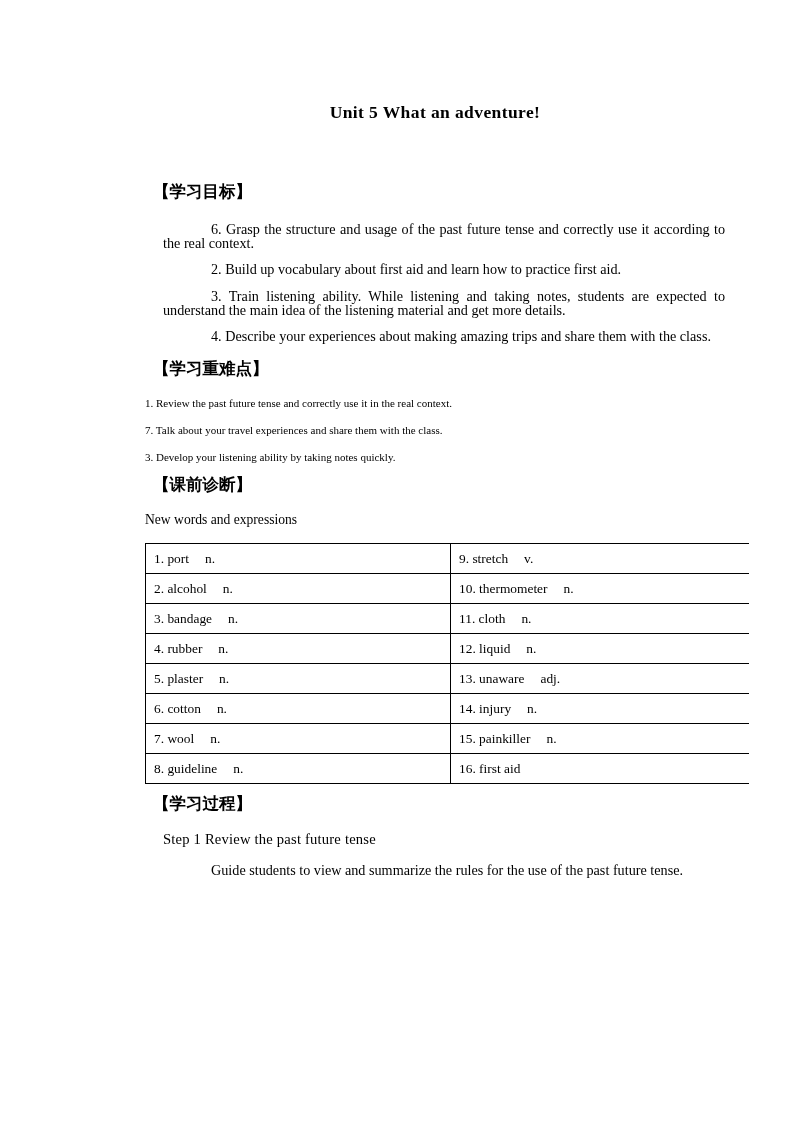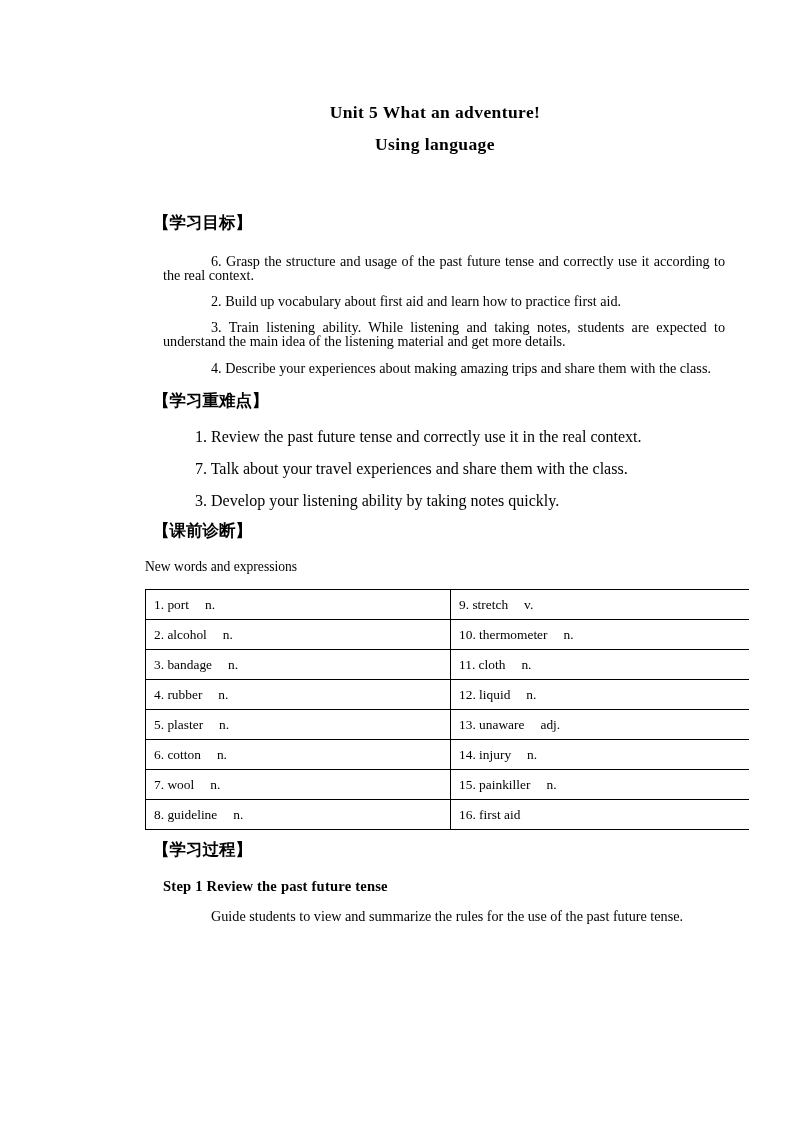"Using language" div.doc-title { html: <div>Using language</div> -> none }
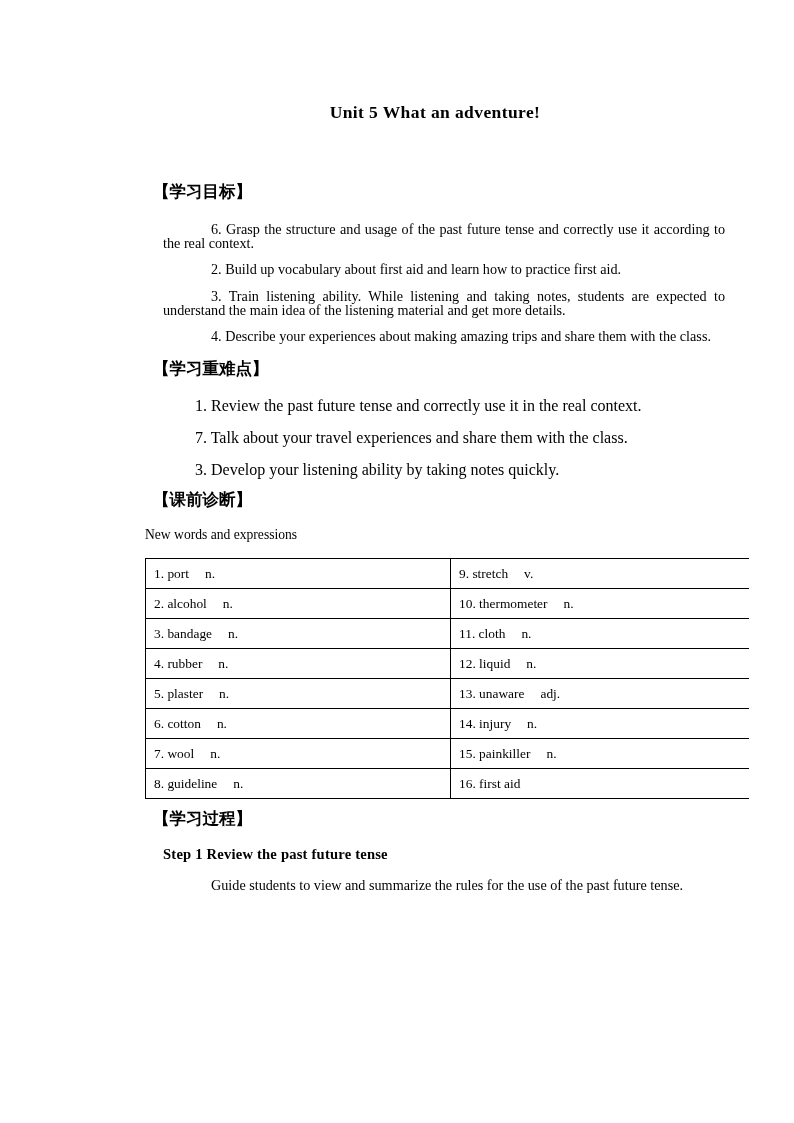"1. Review the past future" .keypoint { font-size: 16px -> 11px; margin-left: 50px -> none }
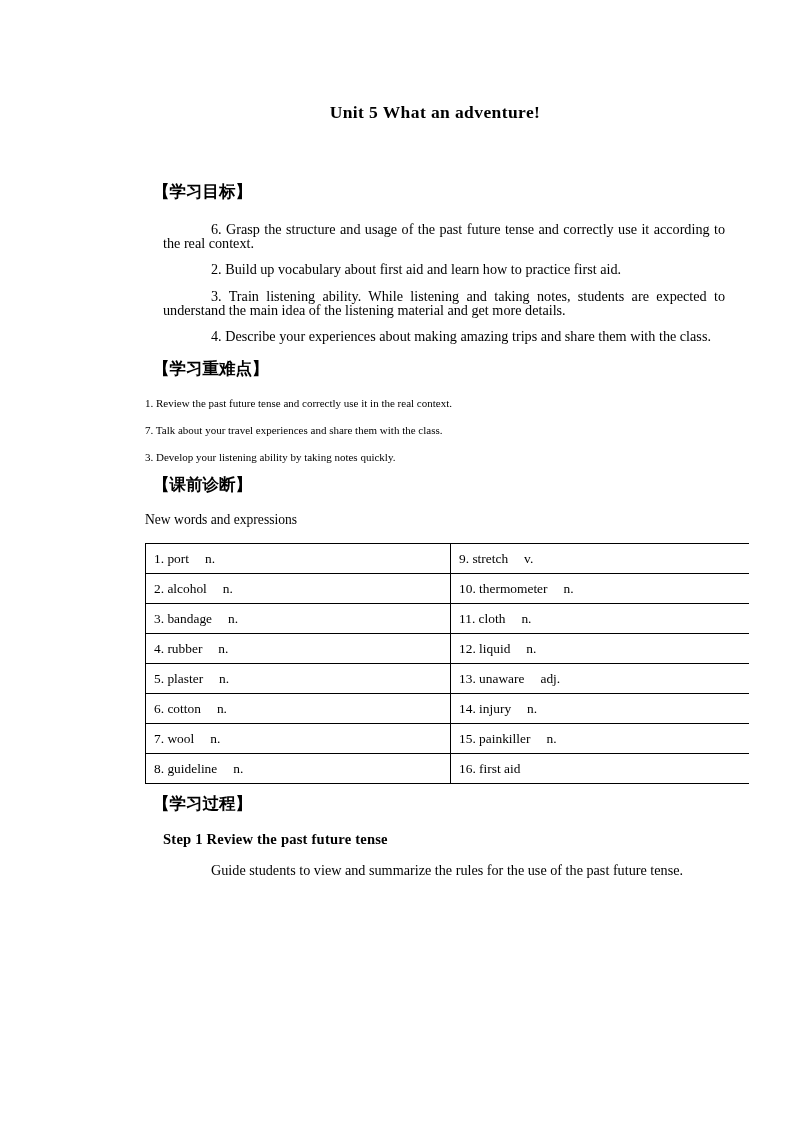"Step 1 Review the past" .step-heading { font-weight: bold -> normal }
